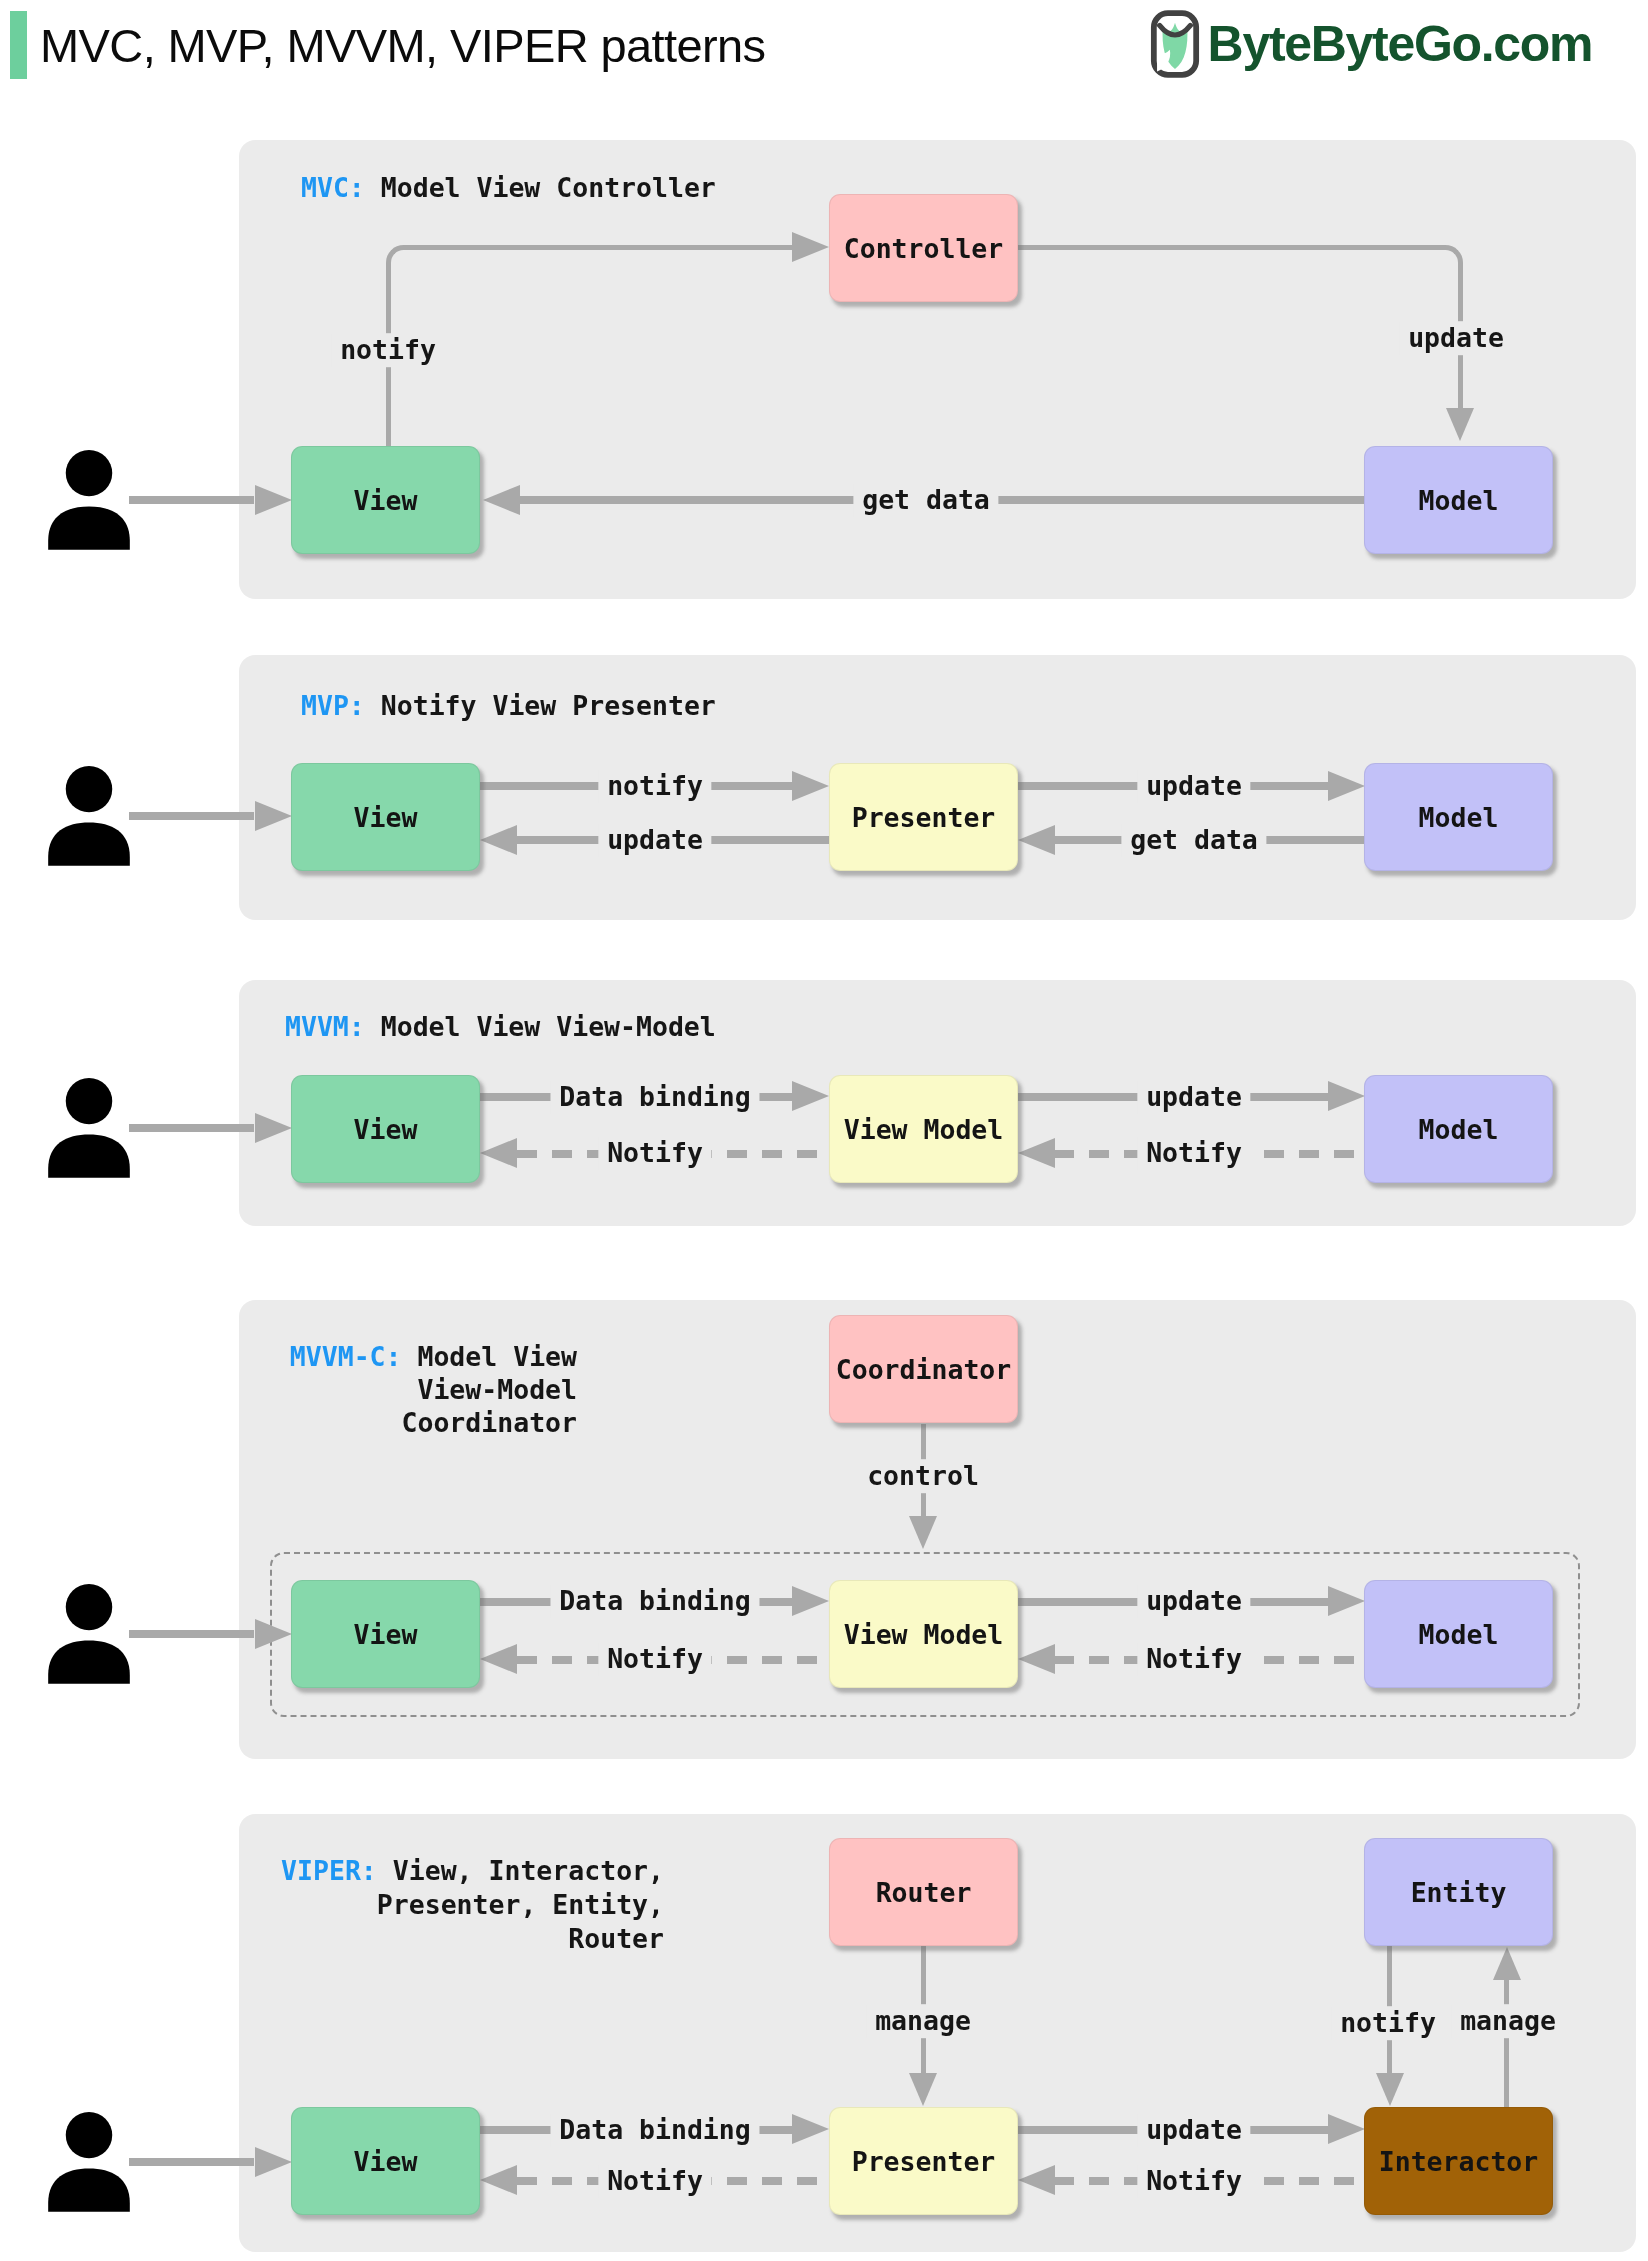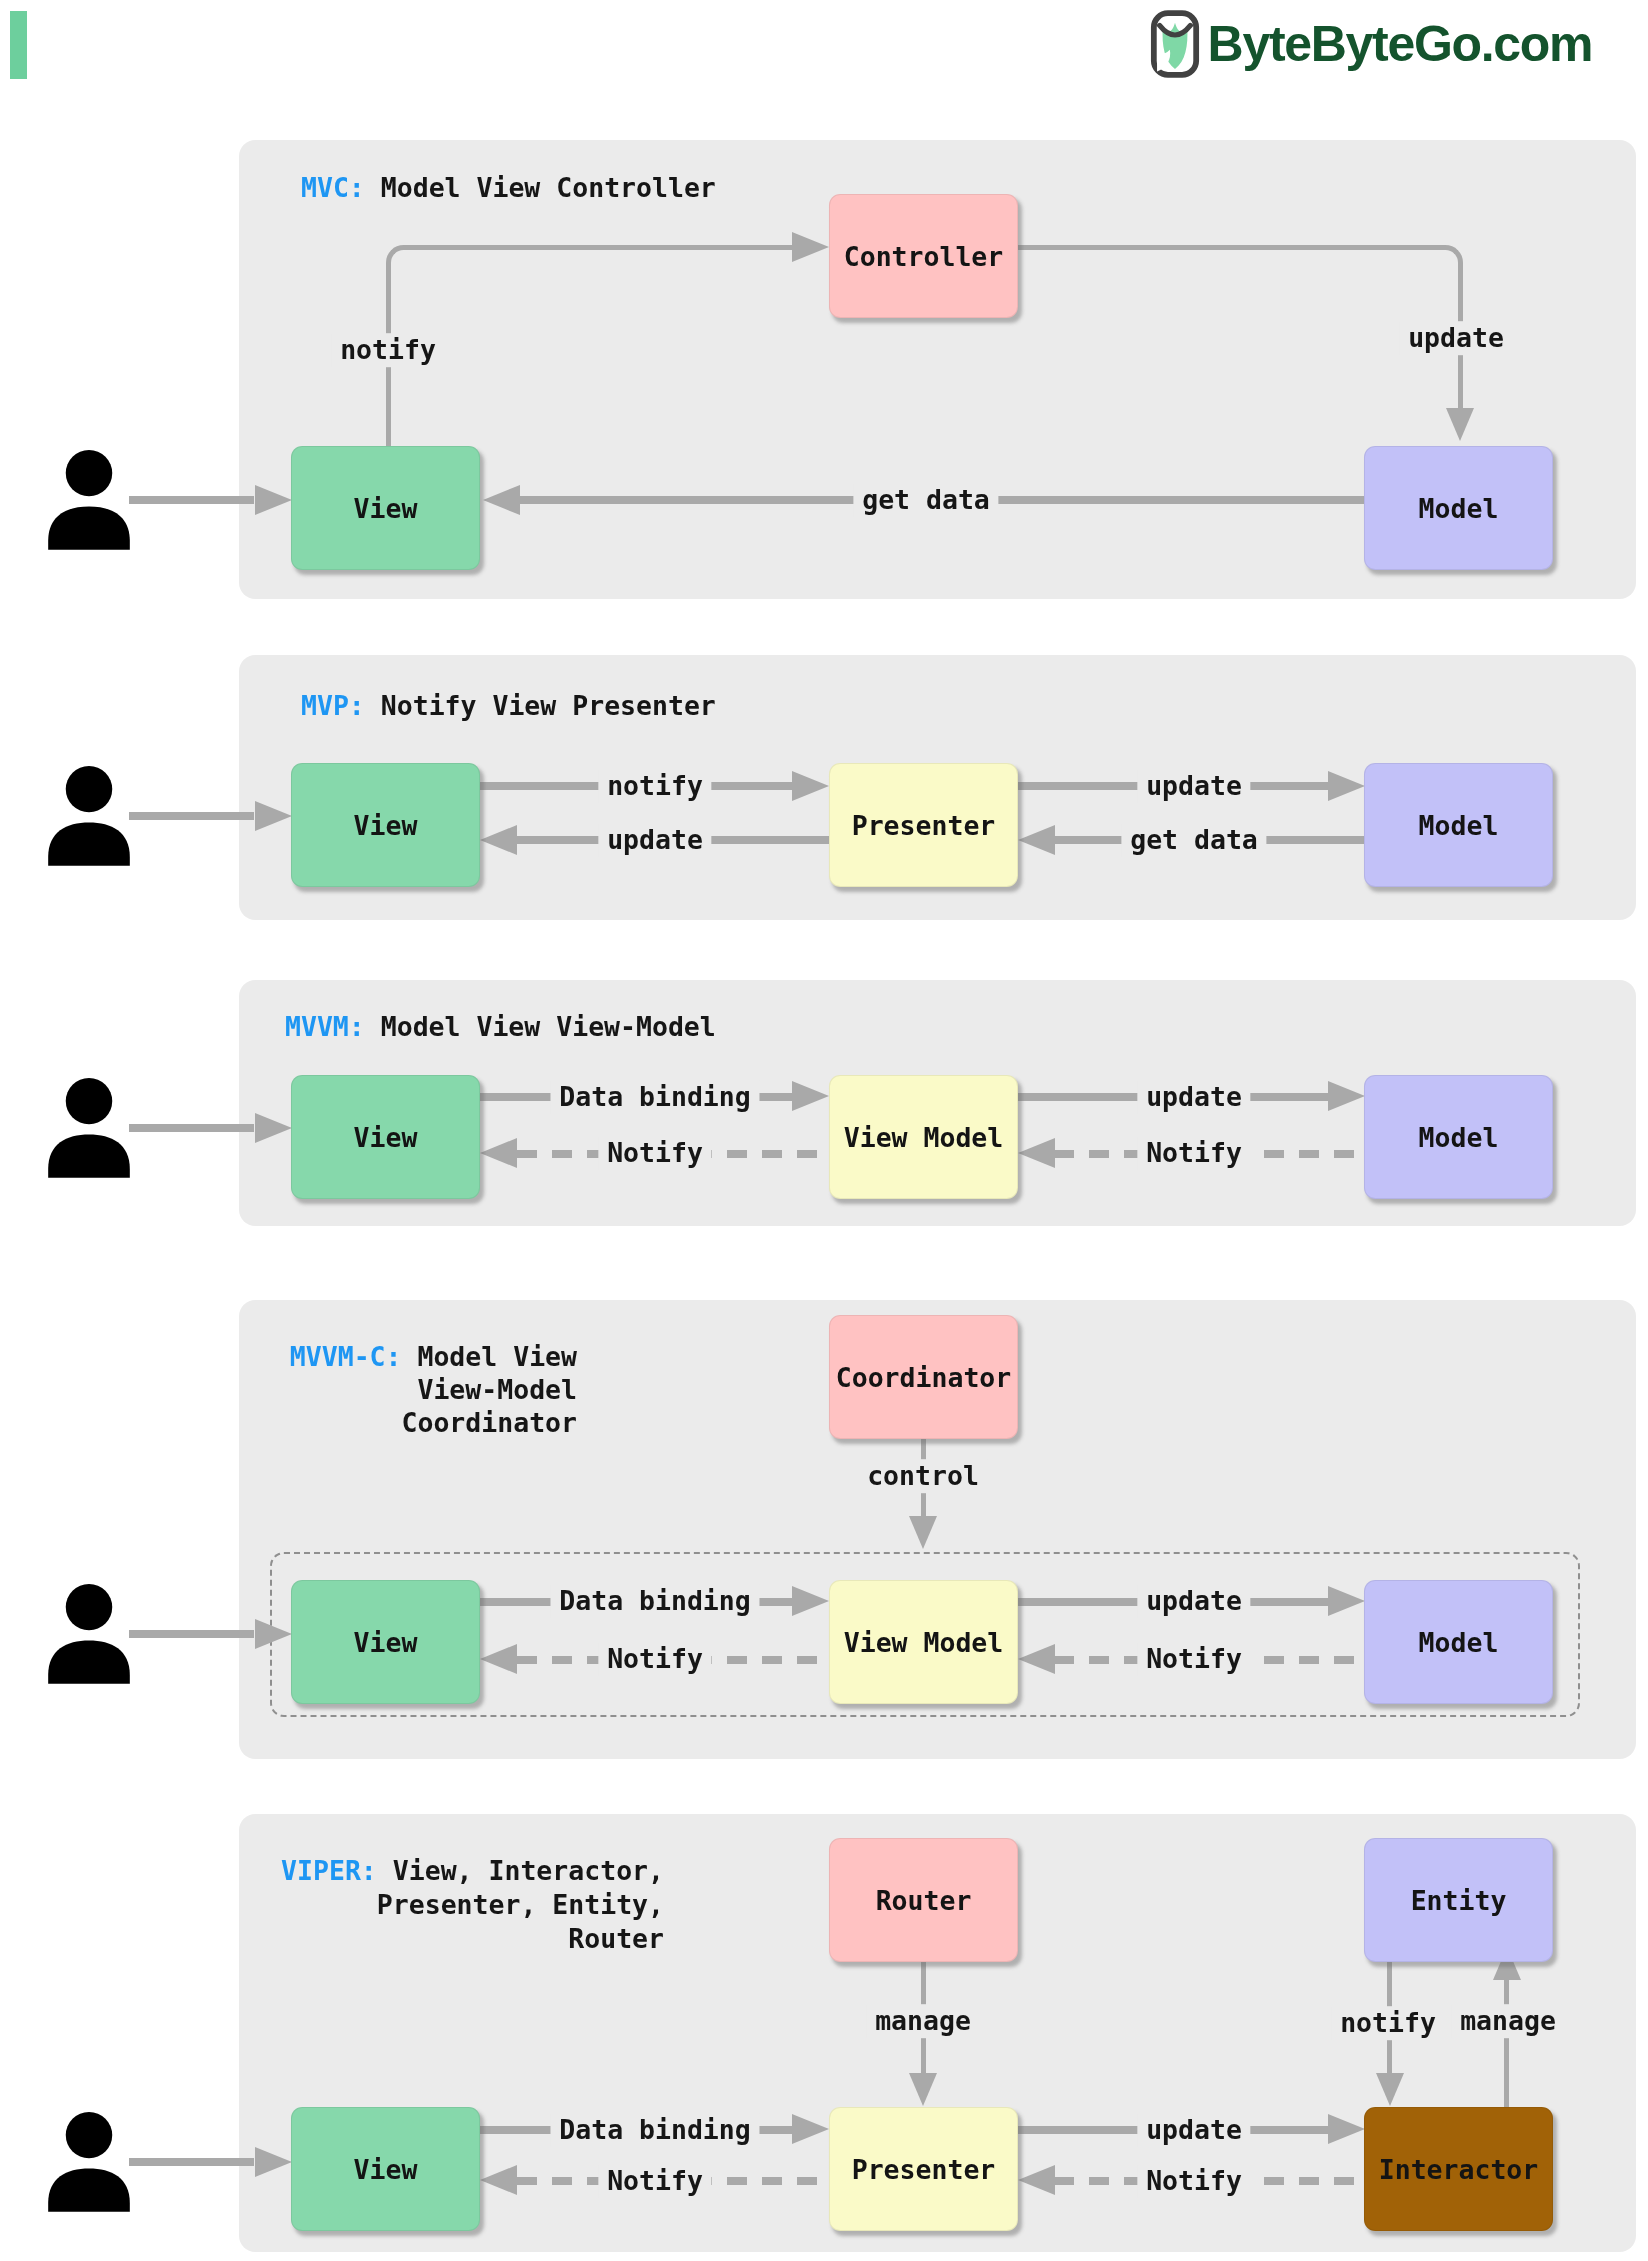"MVC, MVP, MVVM, VIPER patterns" div.main-title { html: none -> <div>MVC, MVP, MVVM, VIPER patterns</div> }
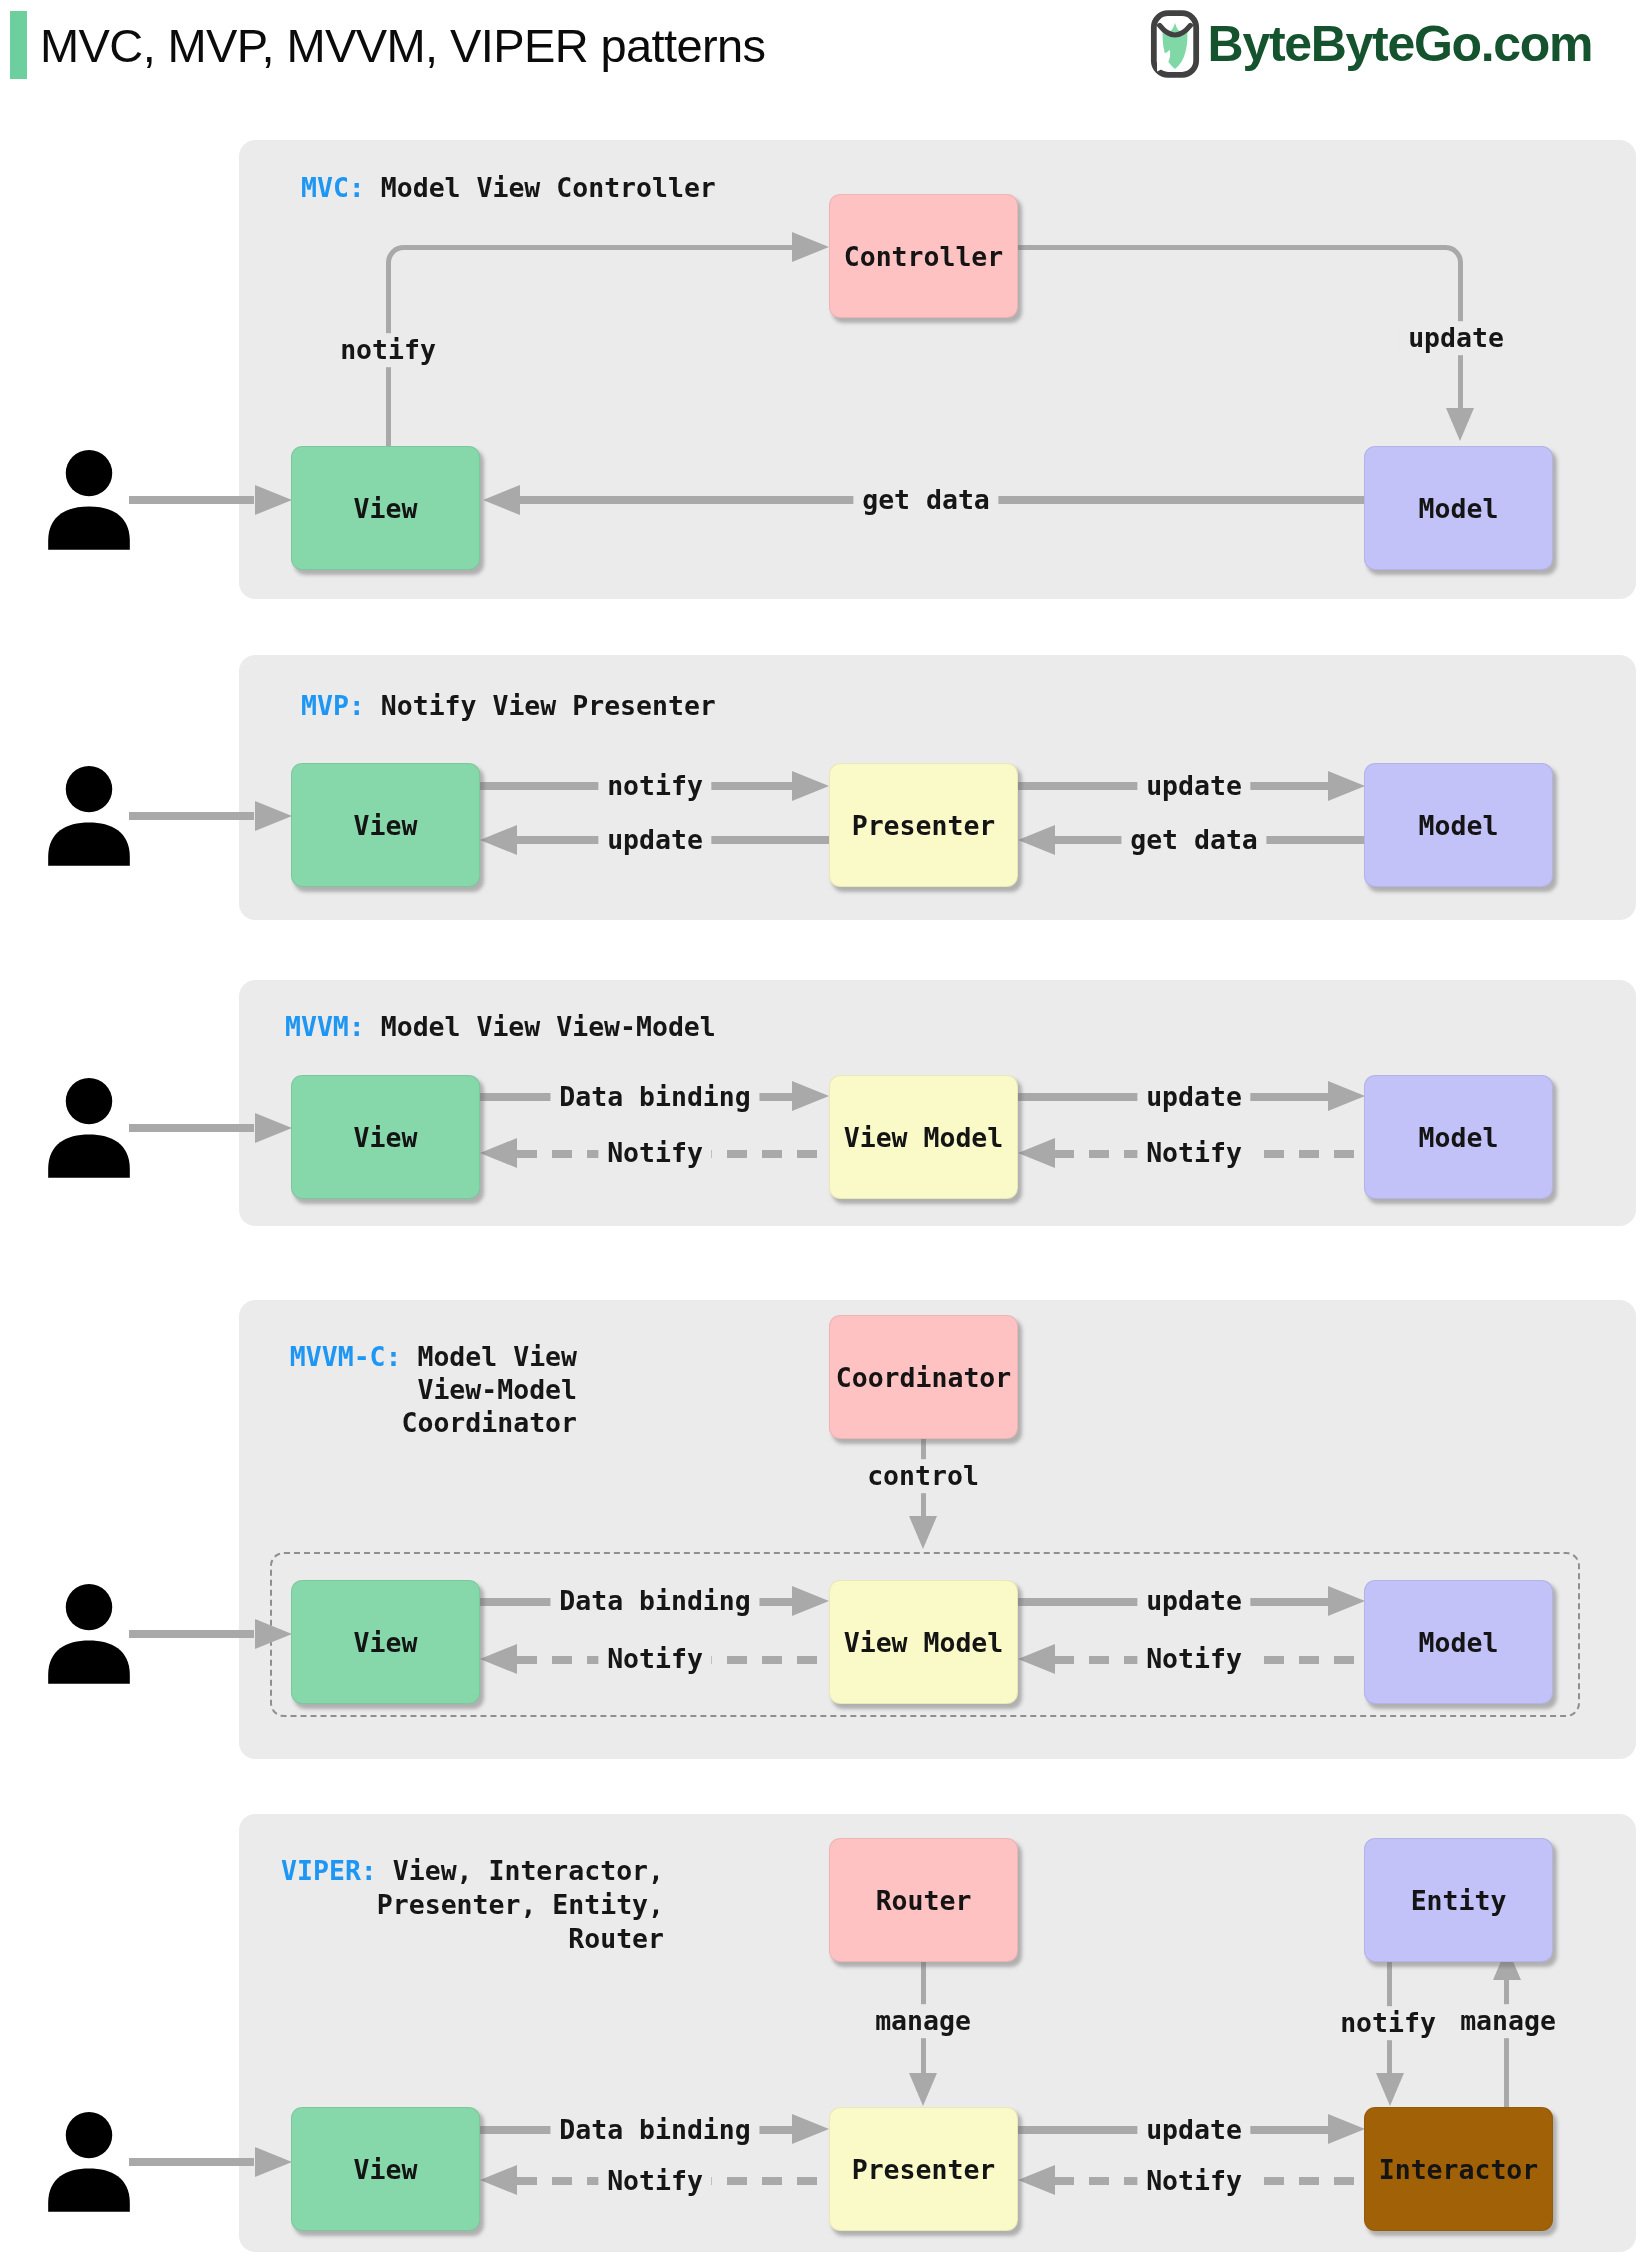"Controller" .box { height: 124px -> 108px }
